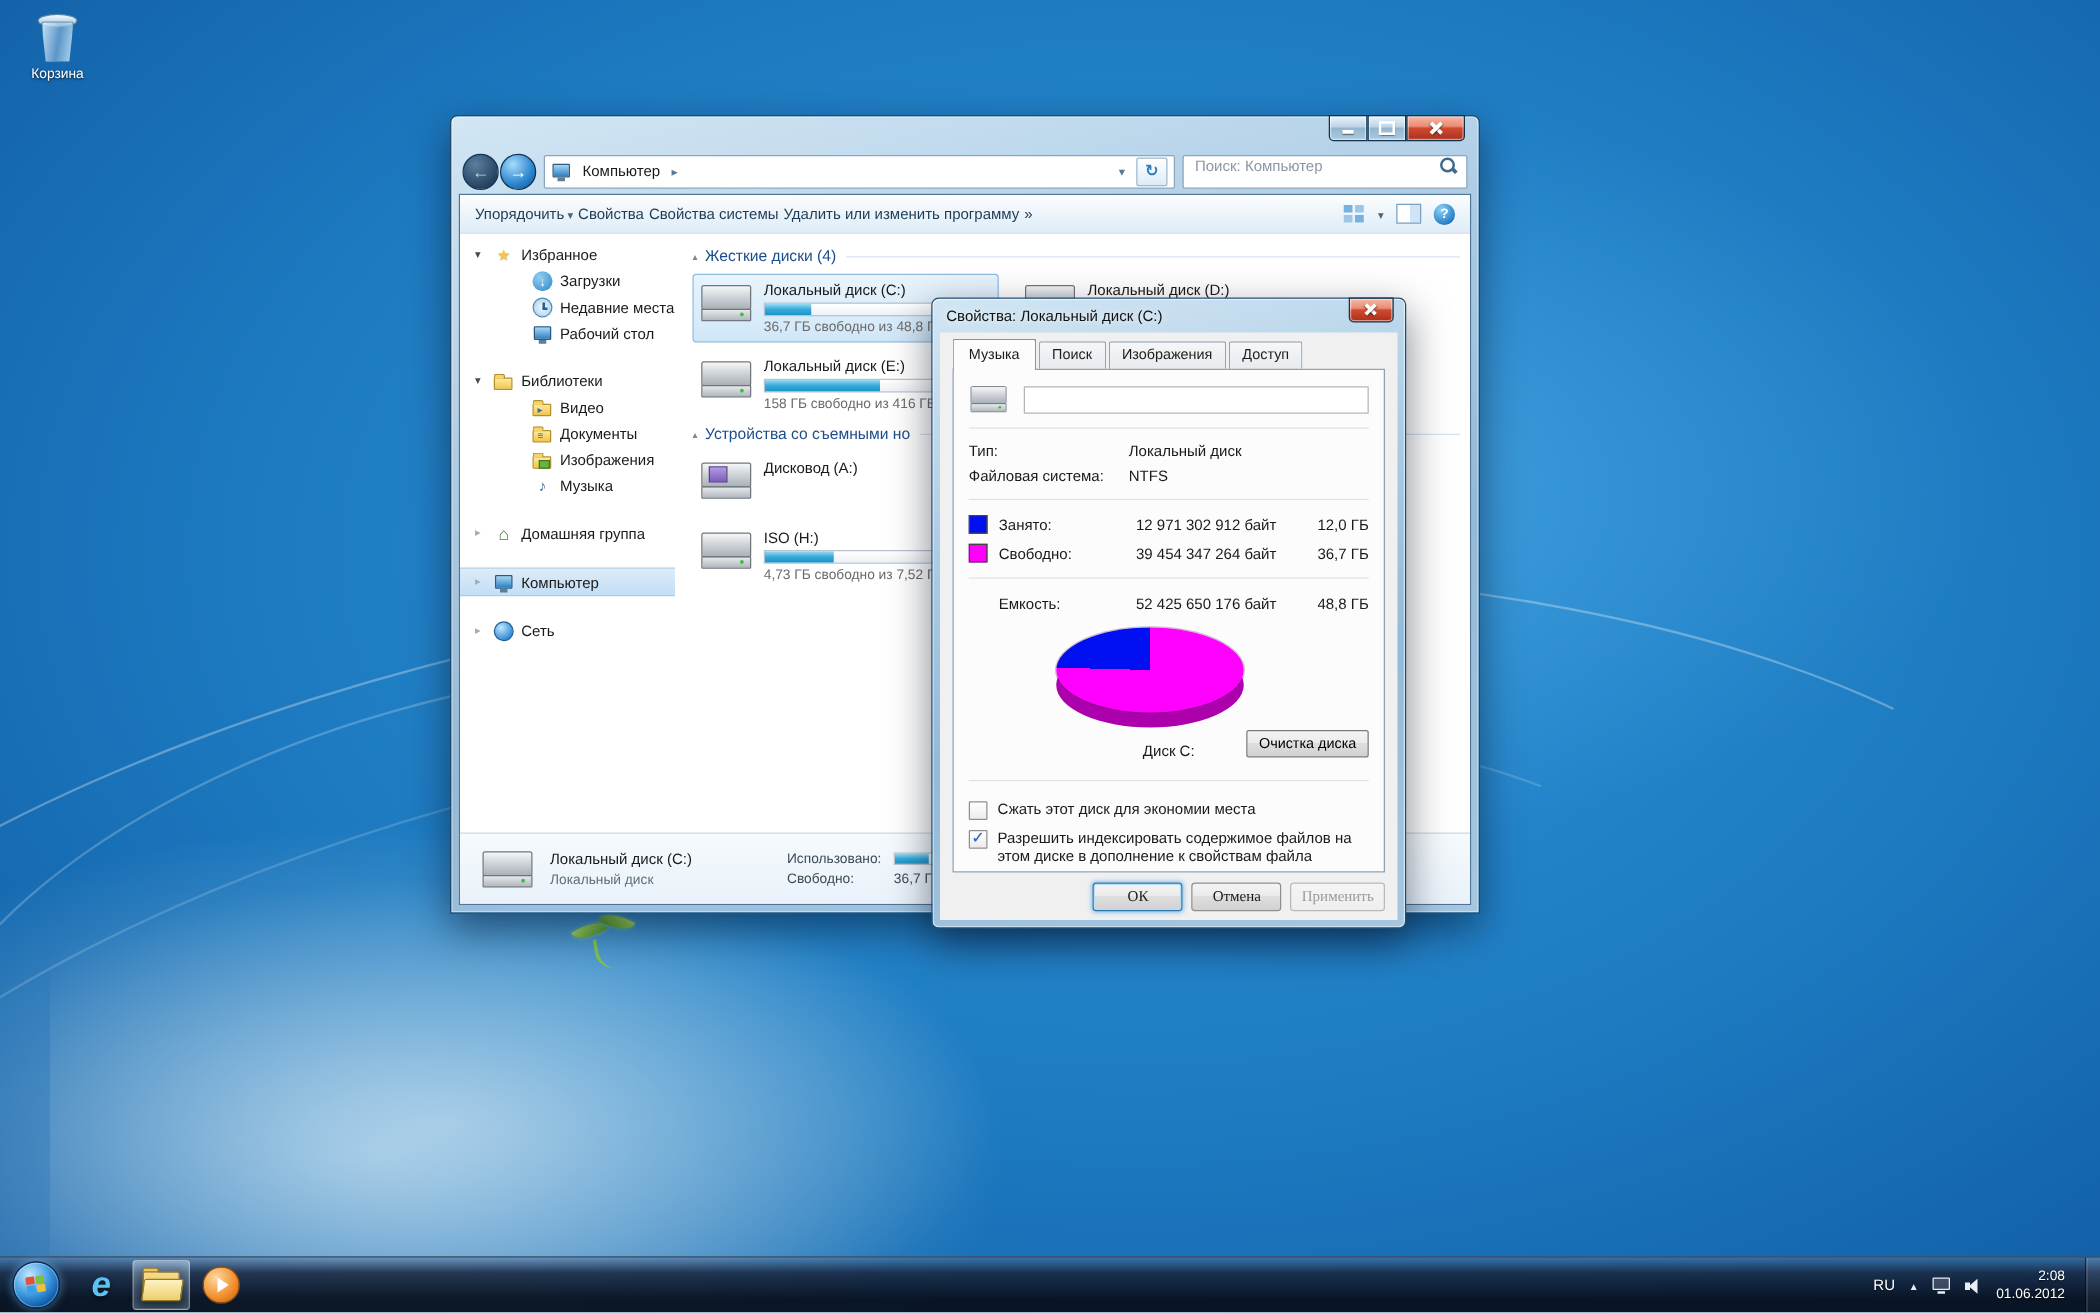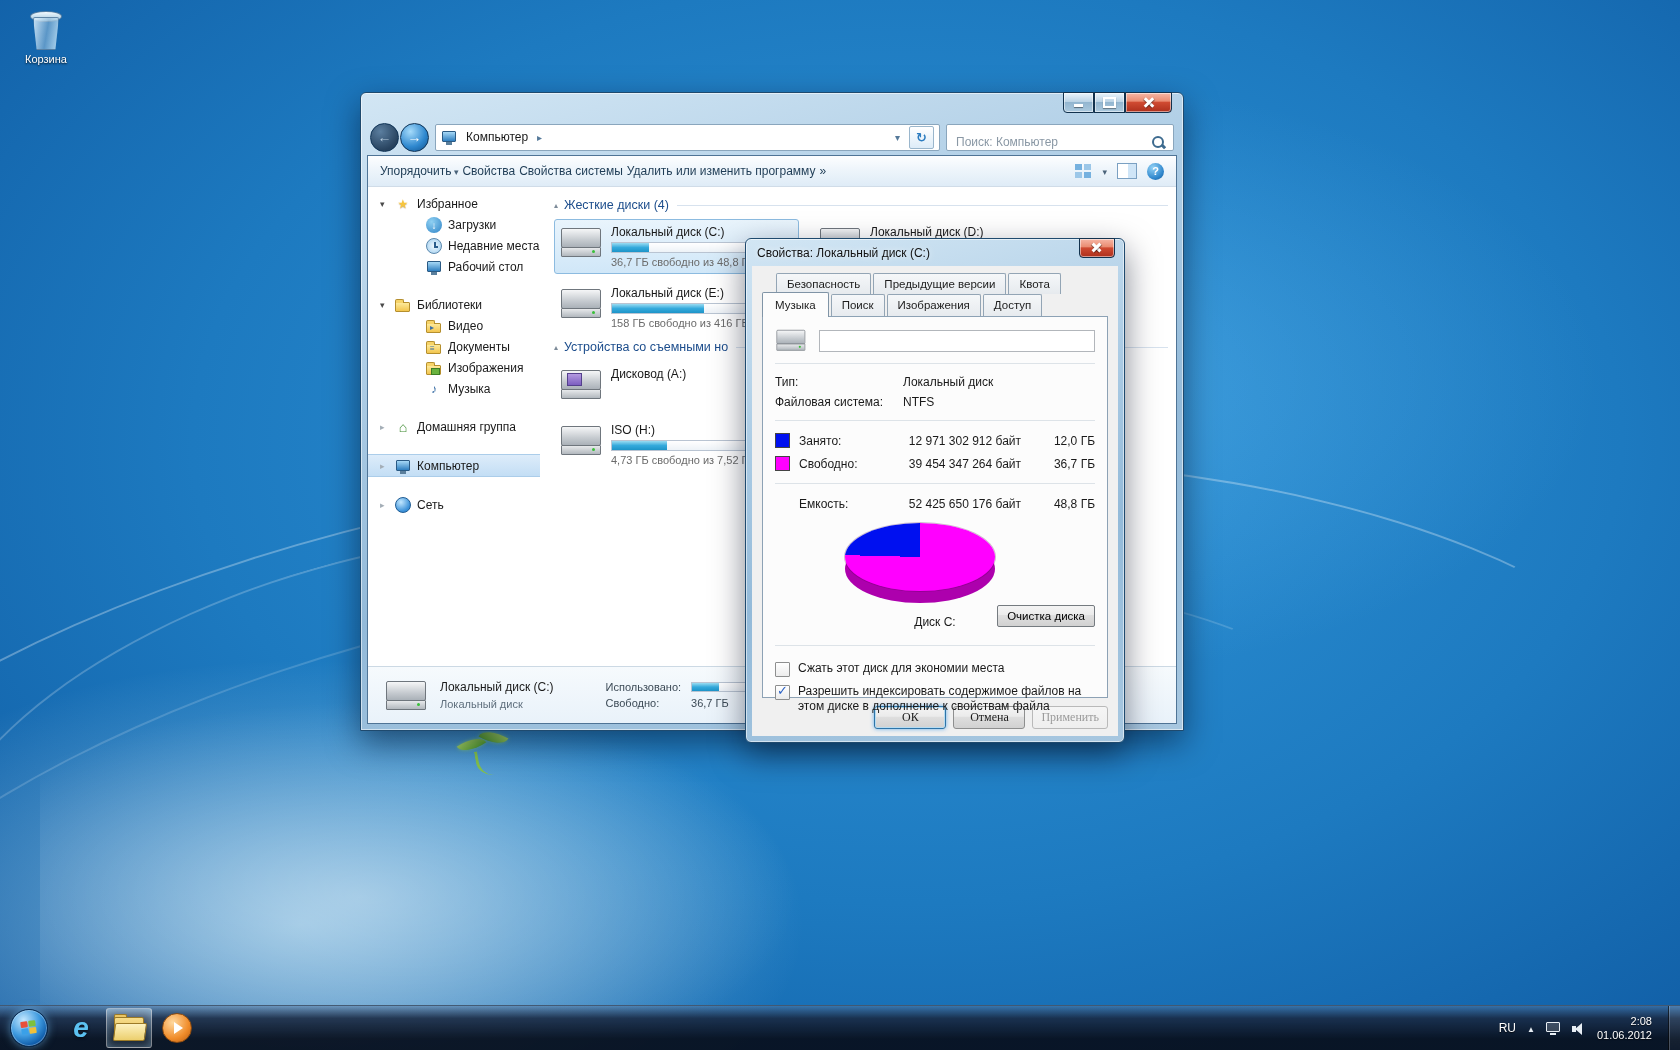"Поиск: Компьютер" .searchbox { align-items: flex-end -> flex-start }
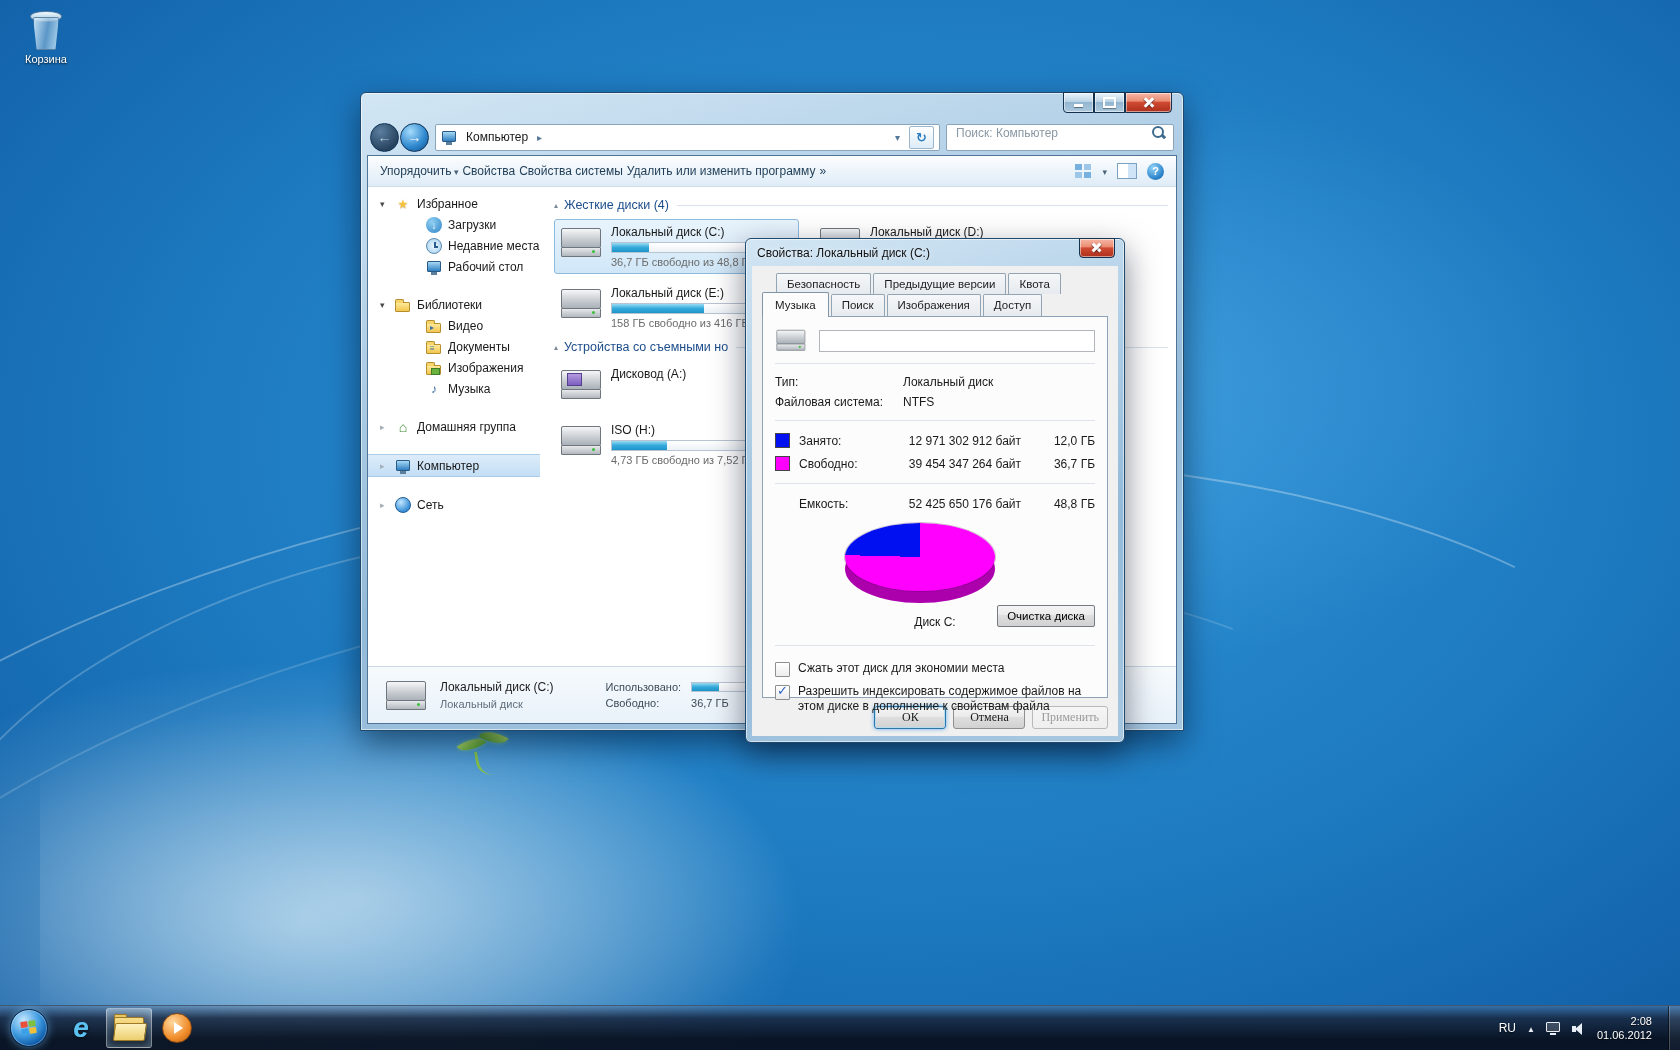"Безопасность" div.tabrow { html: <div> <span>Безопасность</span> <span>Предыдущие версии</span> <span>Квота</span> </div> -> none }
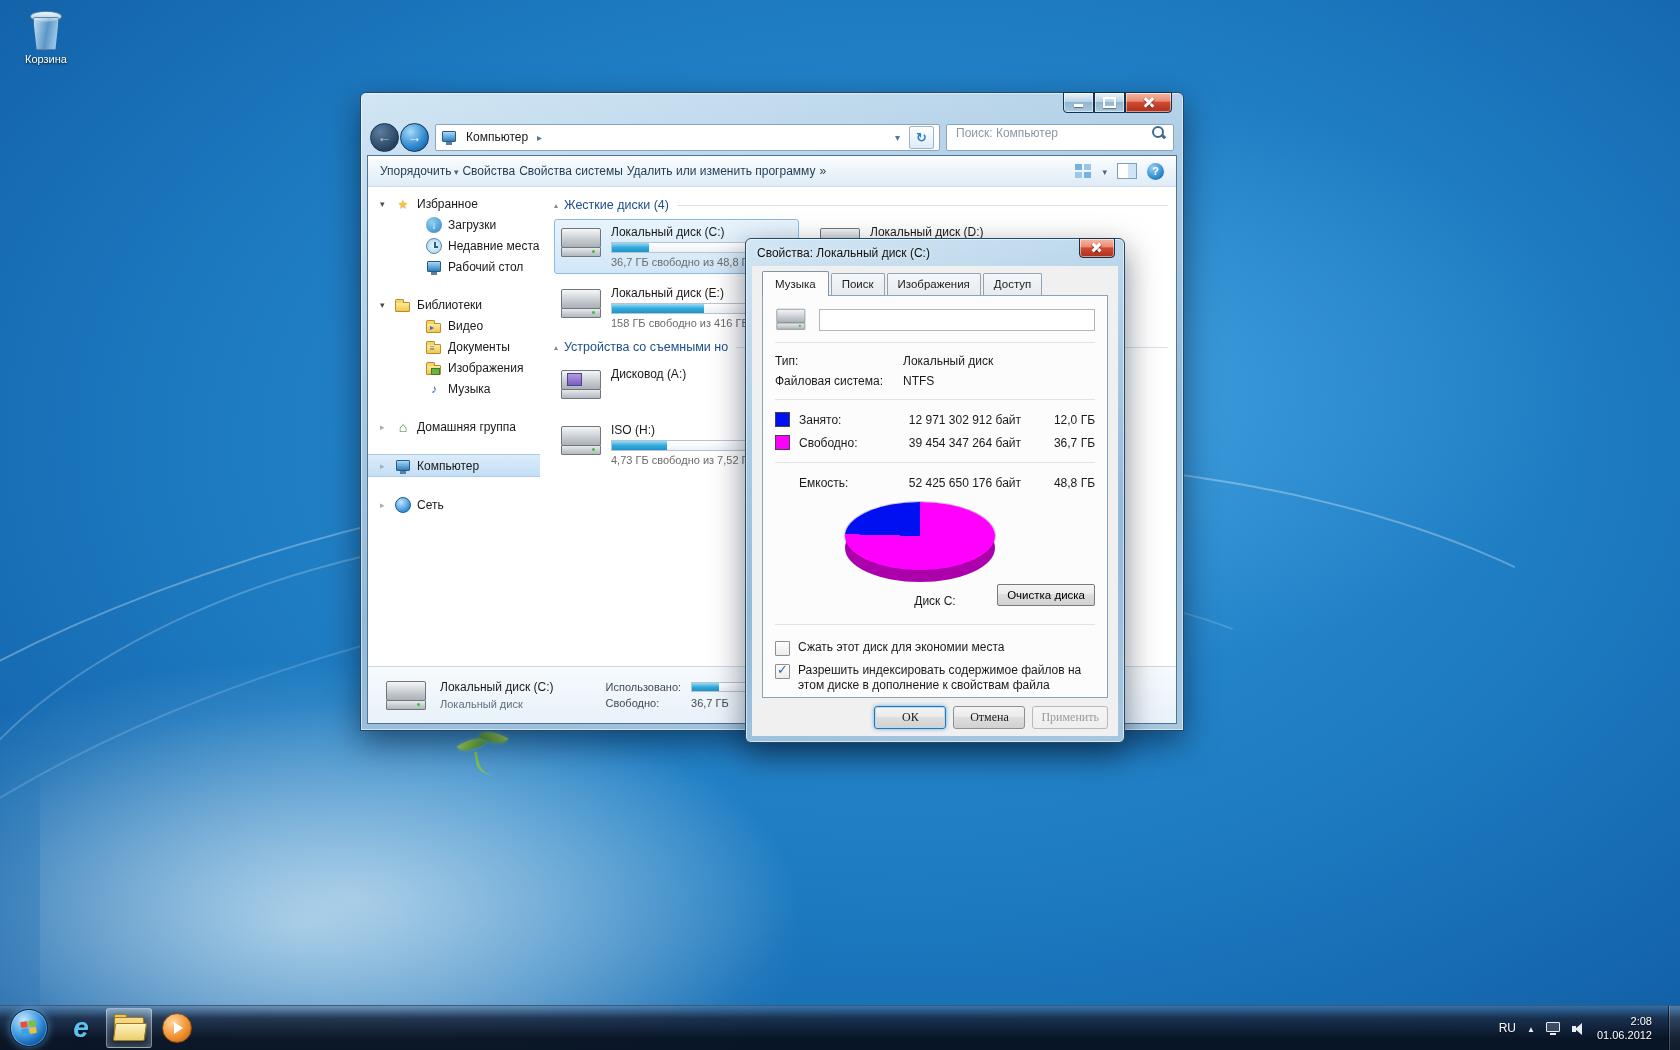"Использовано:" .d-col2 { margin-left: 40px -> 64px }
